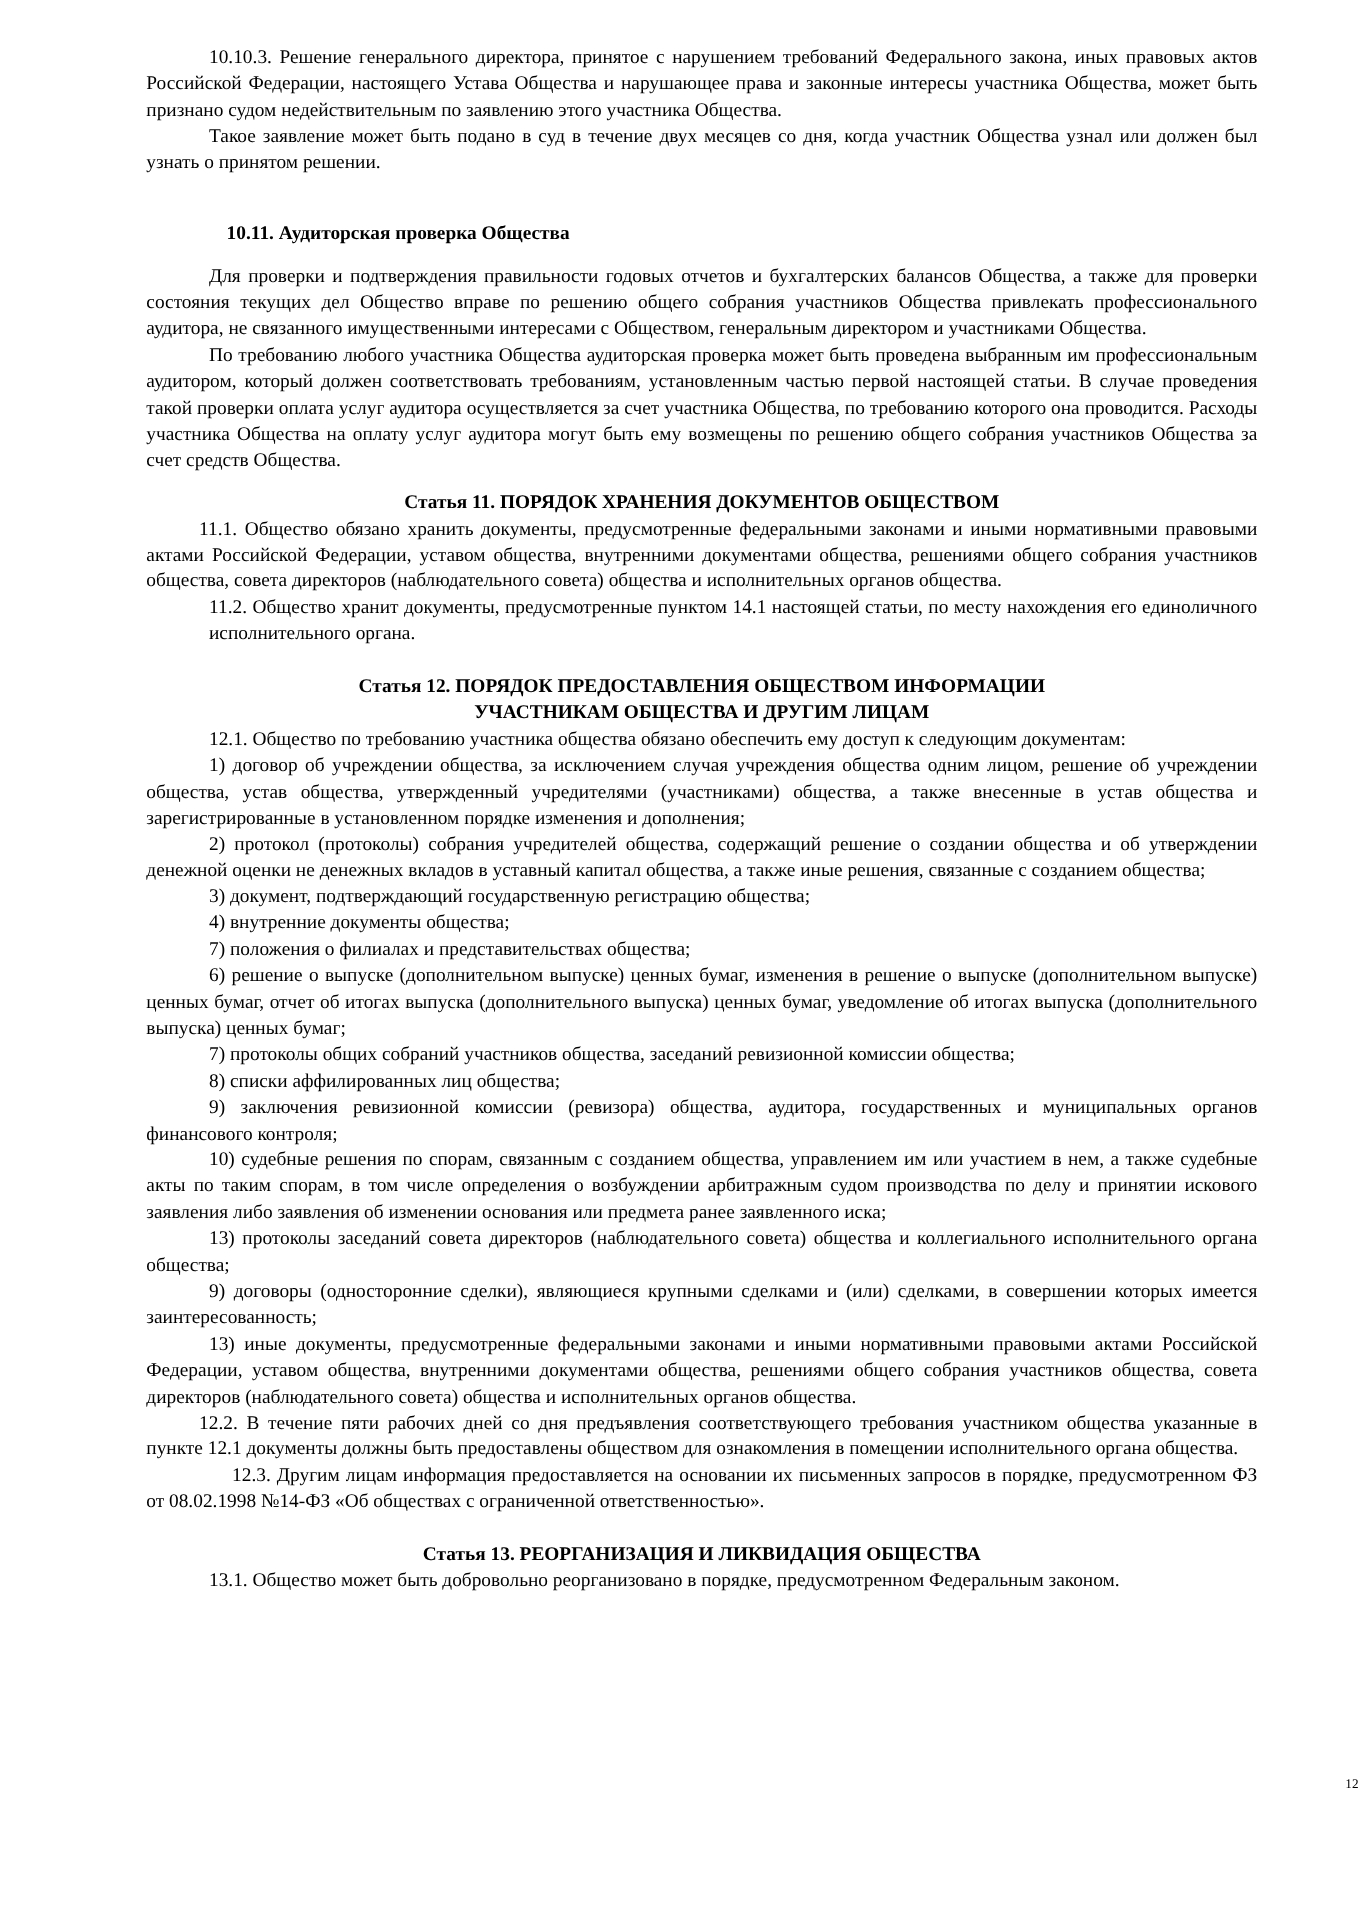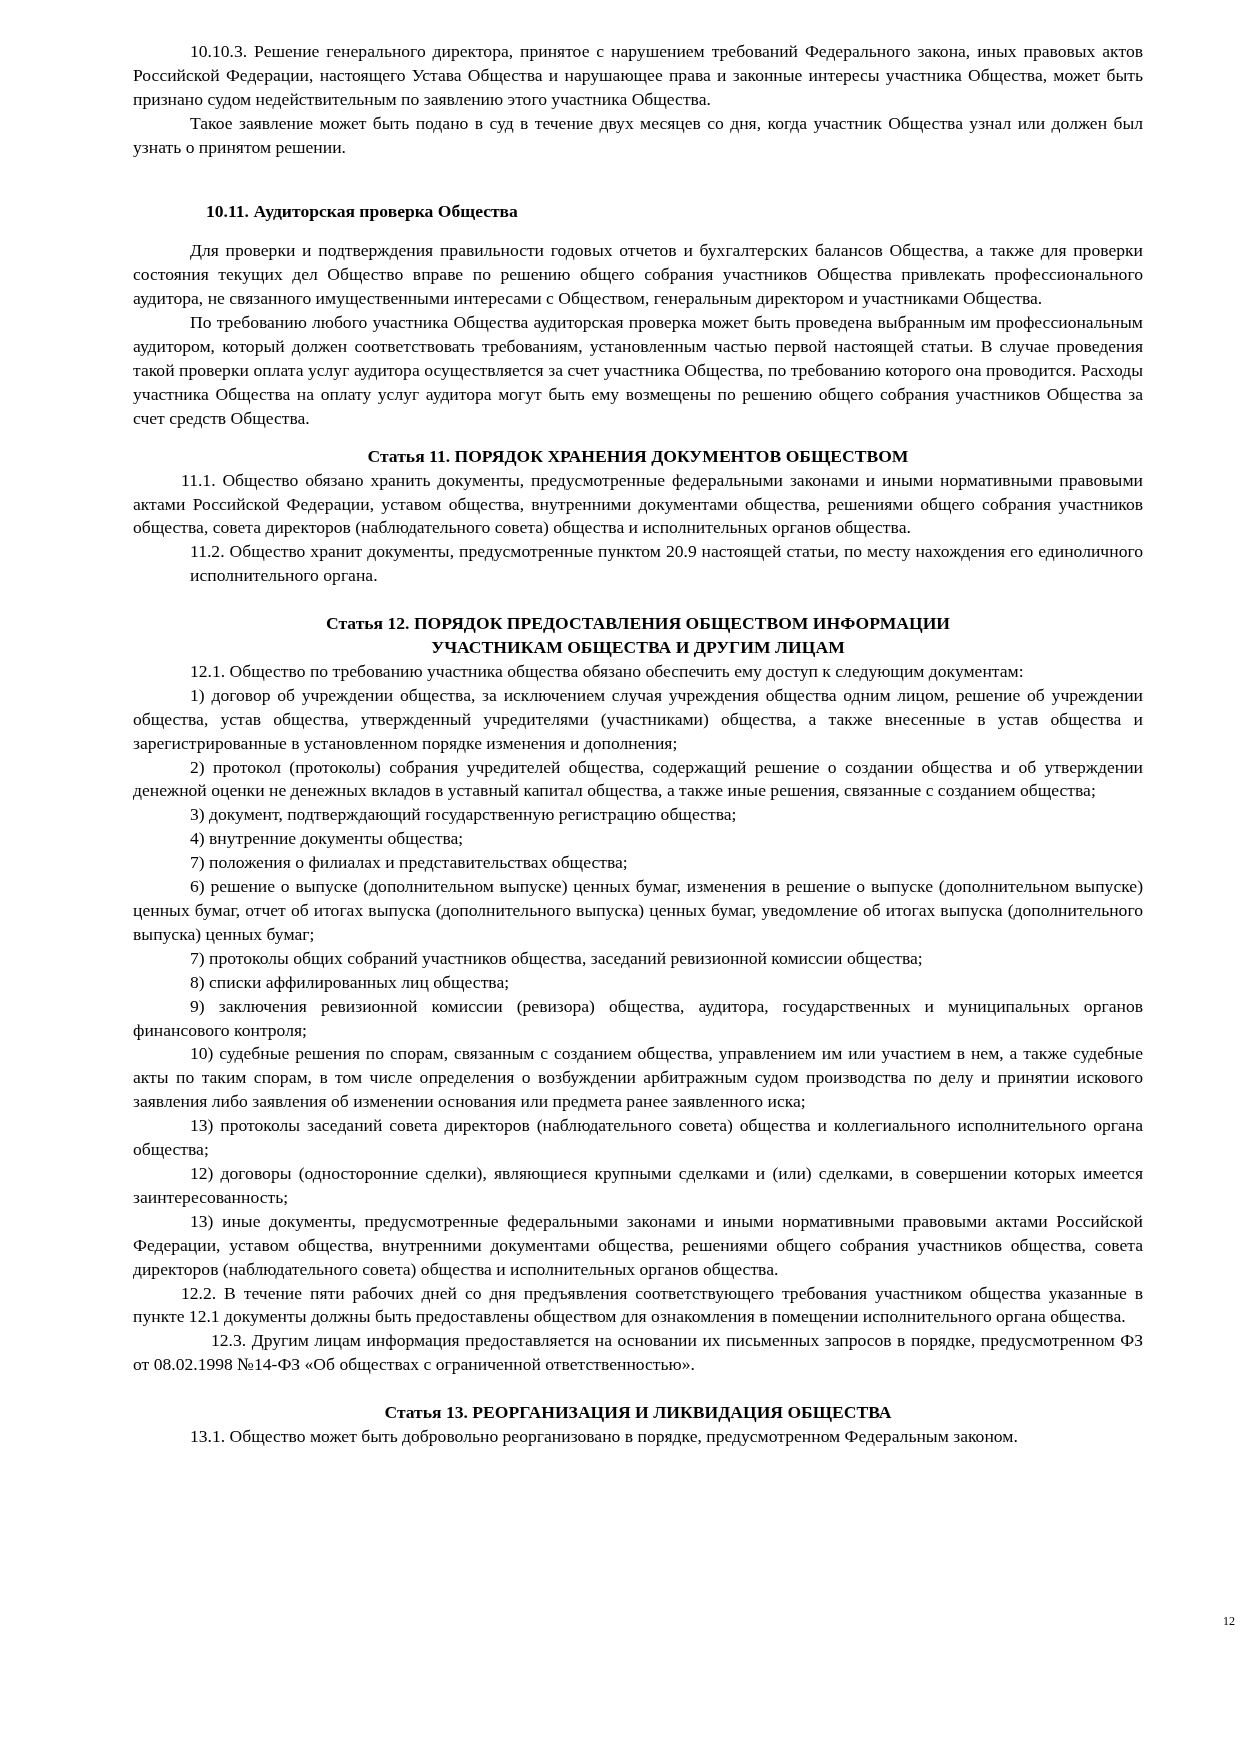"11.2. Общество хранит документы," p.p { text: 20.9 -> 14.1 }
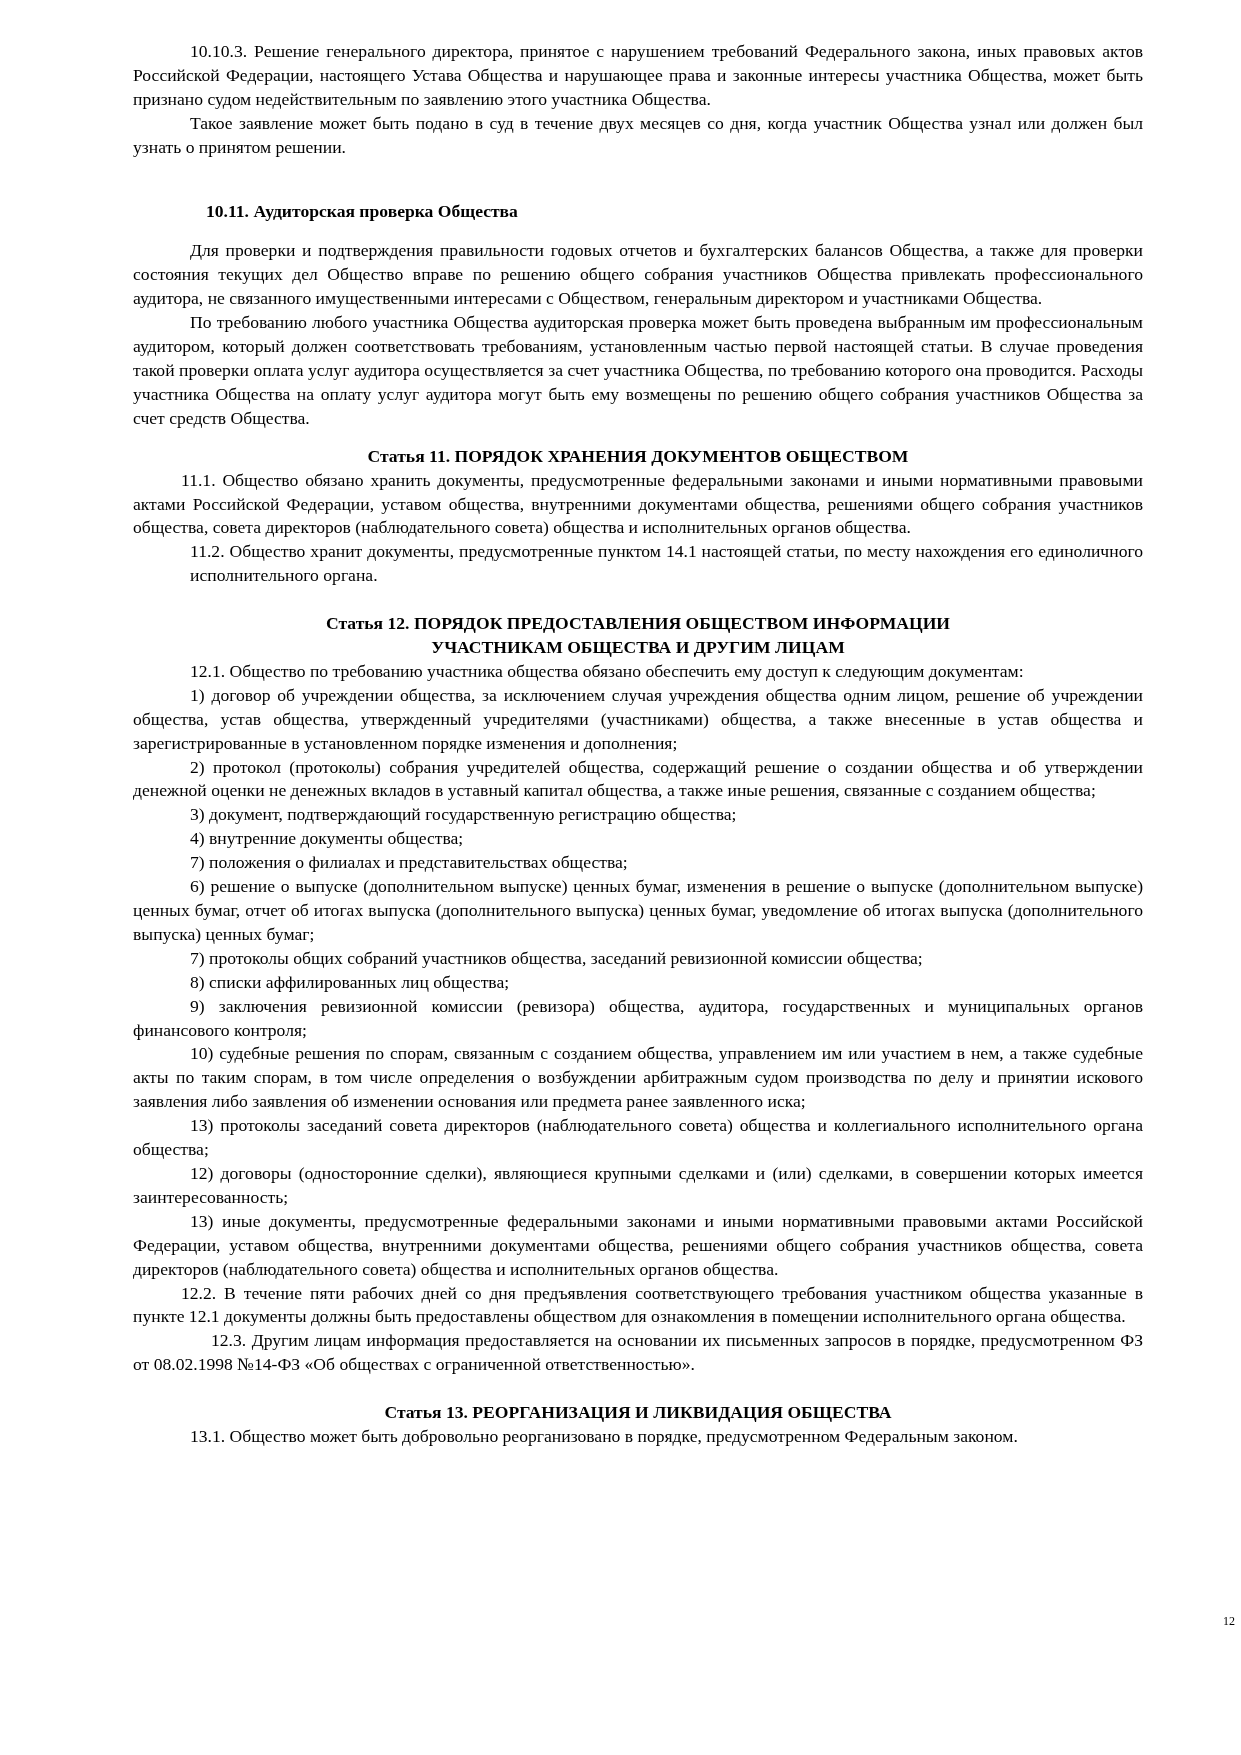"12) договоры (односторонние сделки)," p.p { text: 12 -> 9 }
